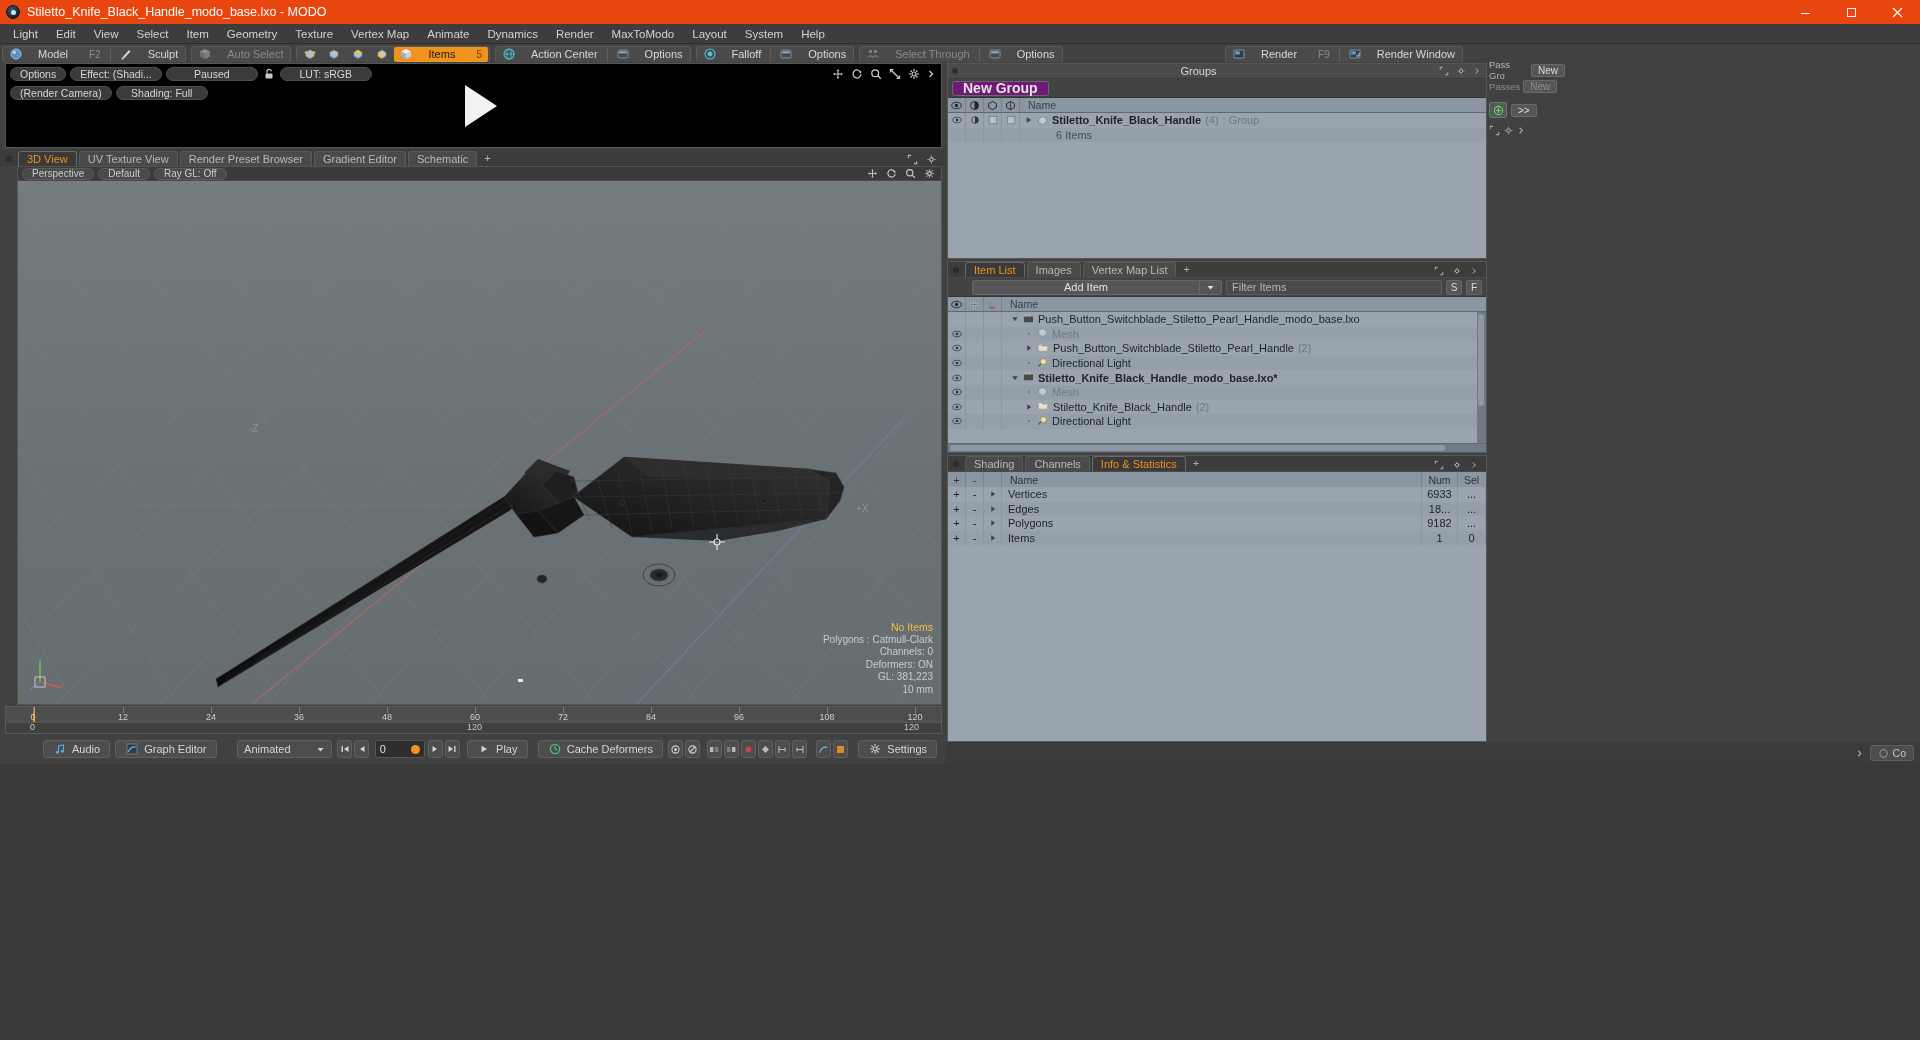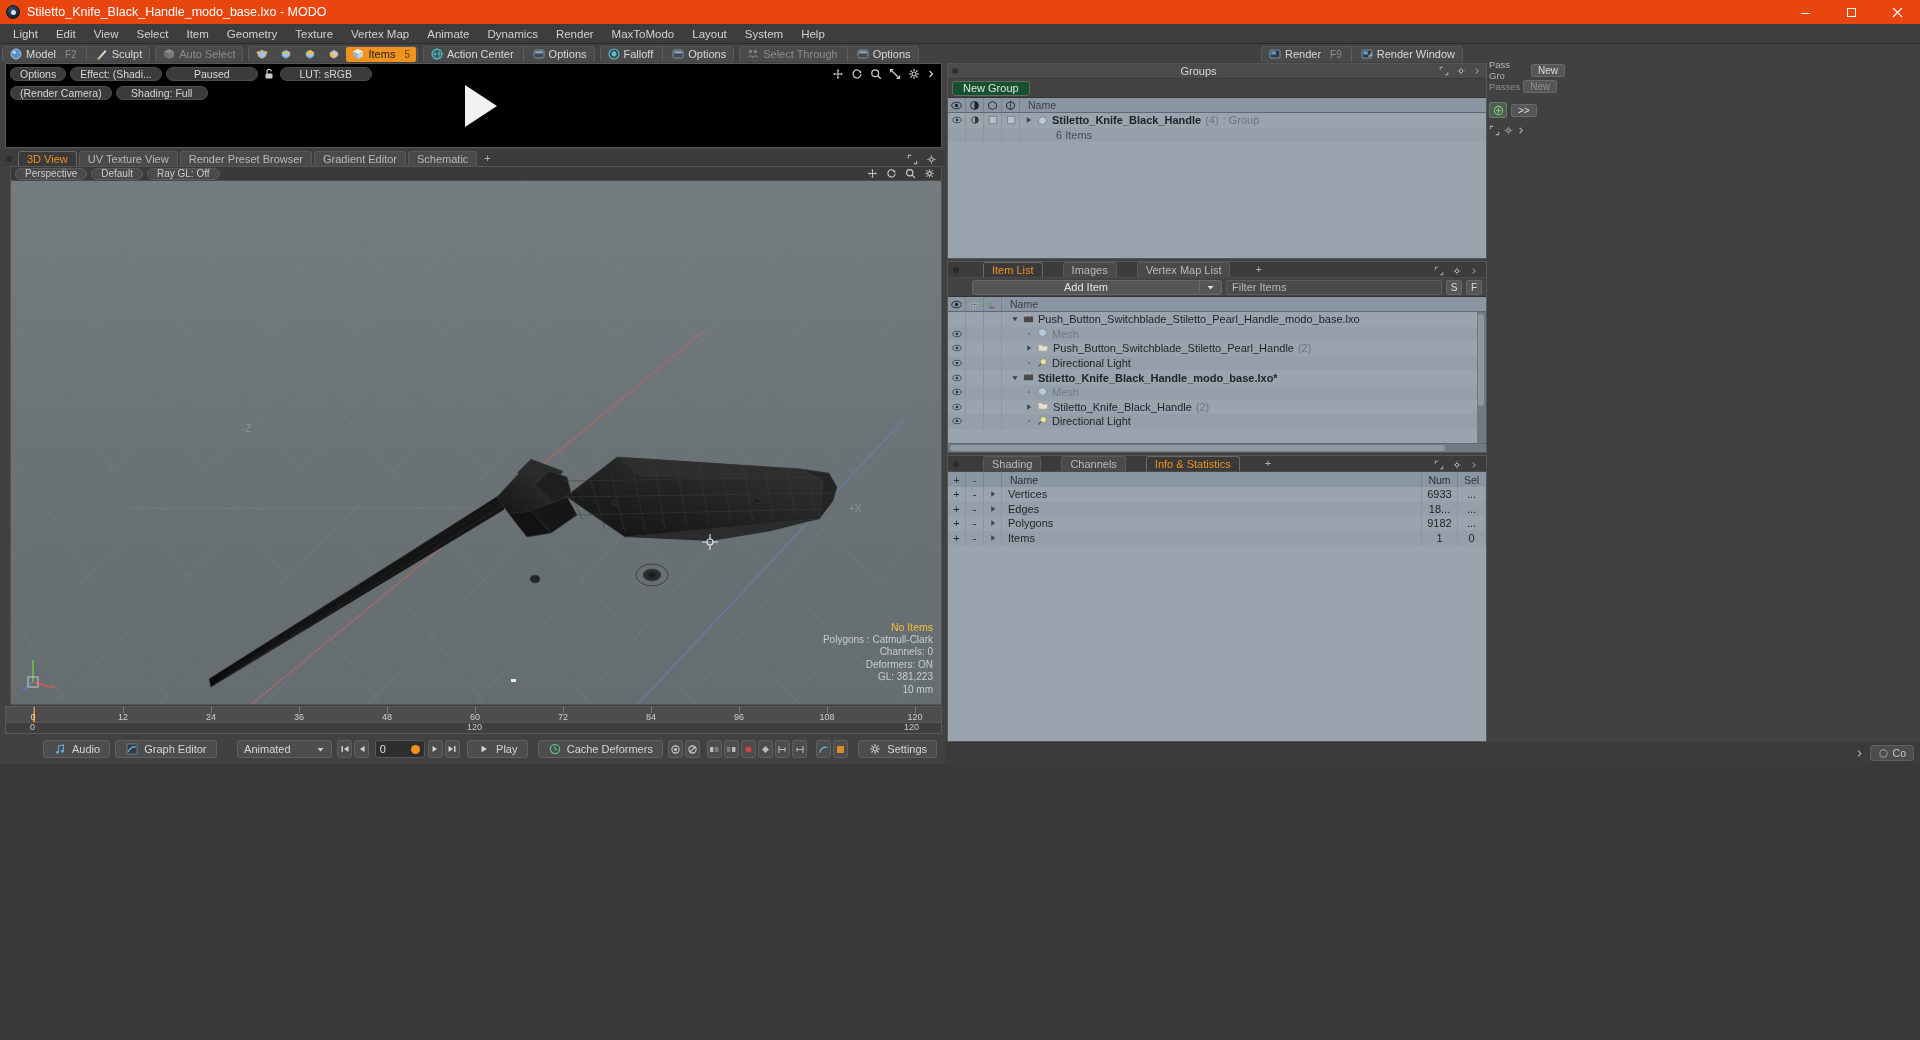"Model" .tbtn { gap: 4px -> 16px }
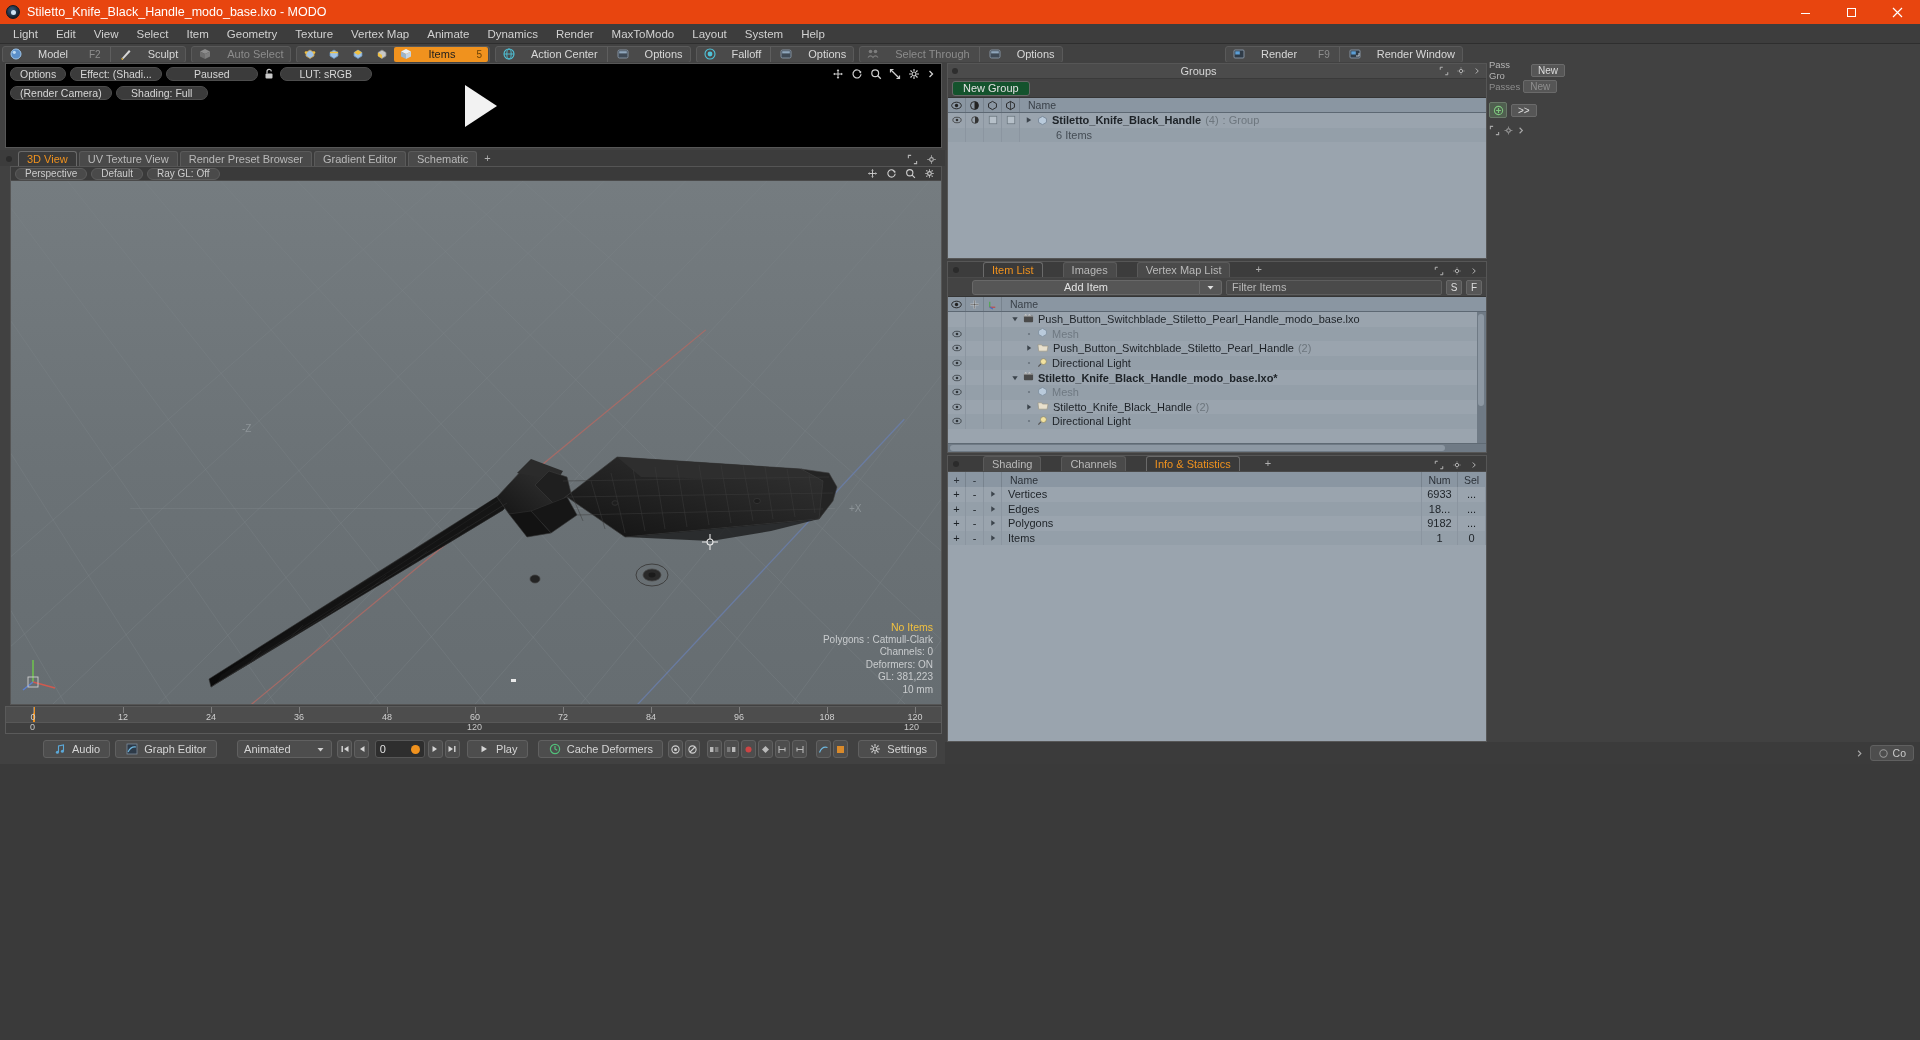"New Group" div { background: #14532d -> #701a75; font-size: 11px -> 14px; font-weight: none -> bold }
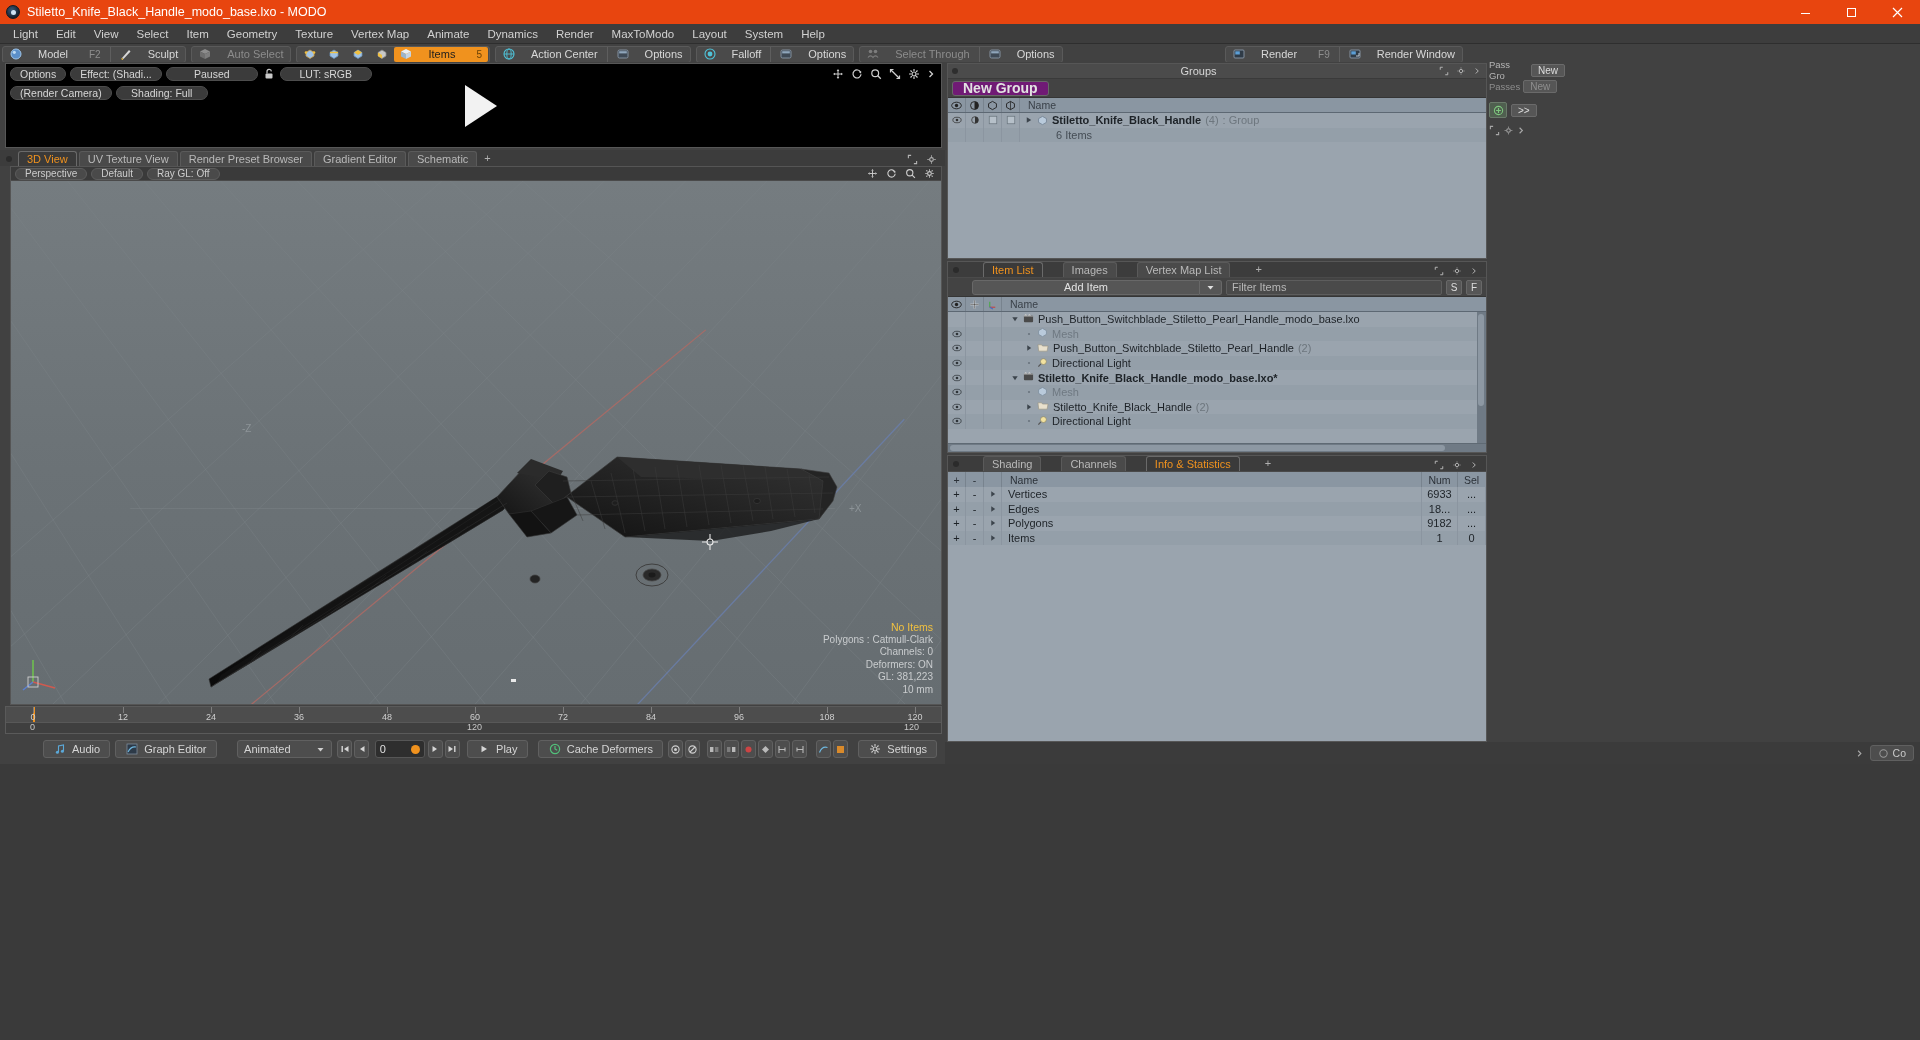"Perspective" .viewwrap { margin: 0 3px 0 10px -> 0 3px 0 17px }
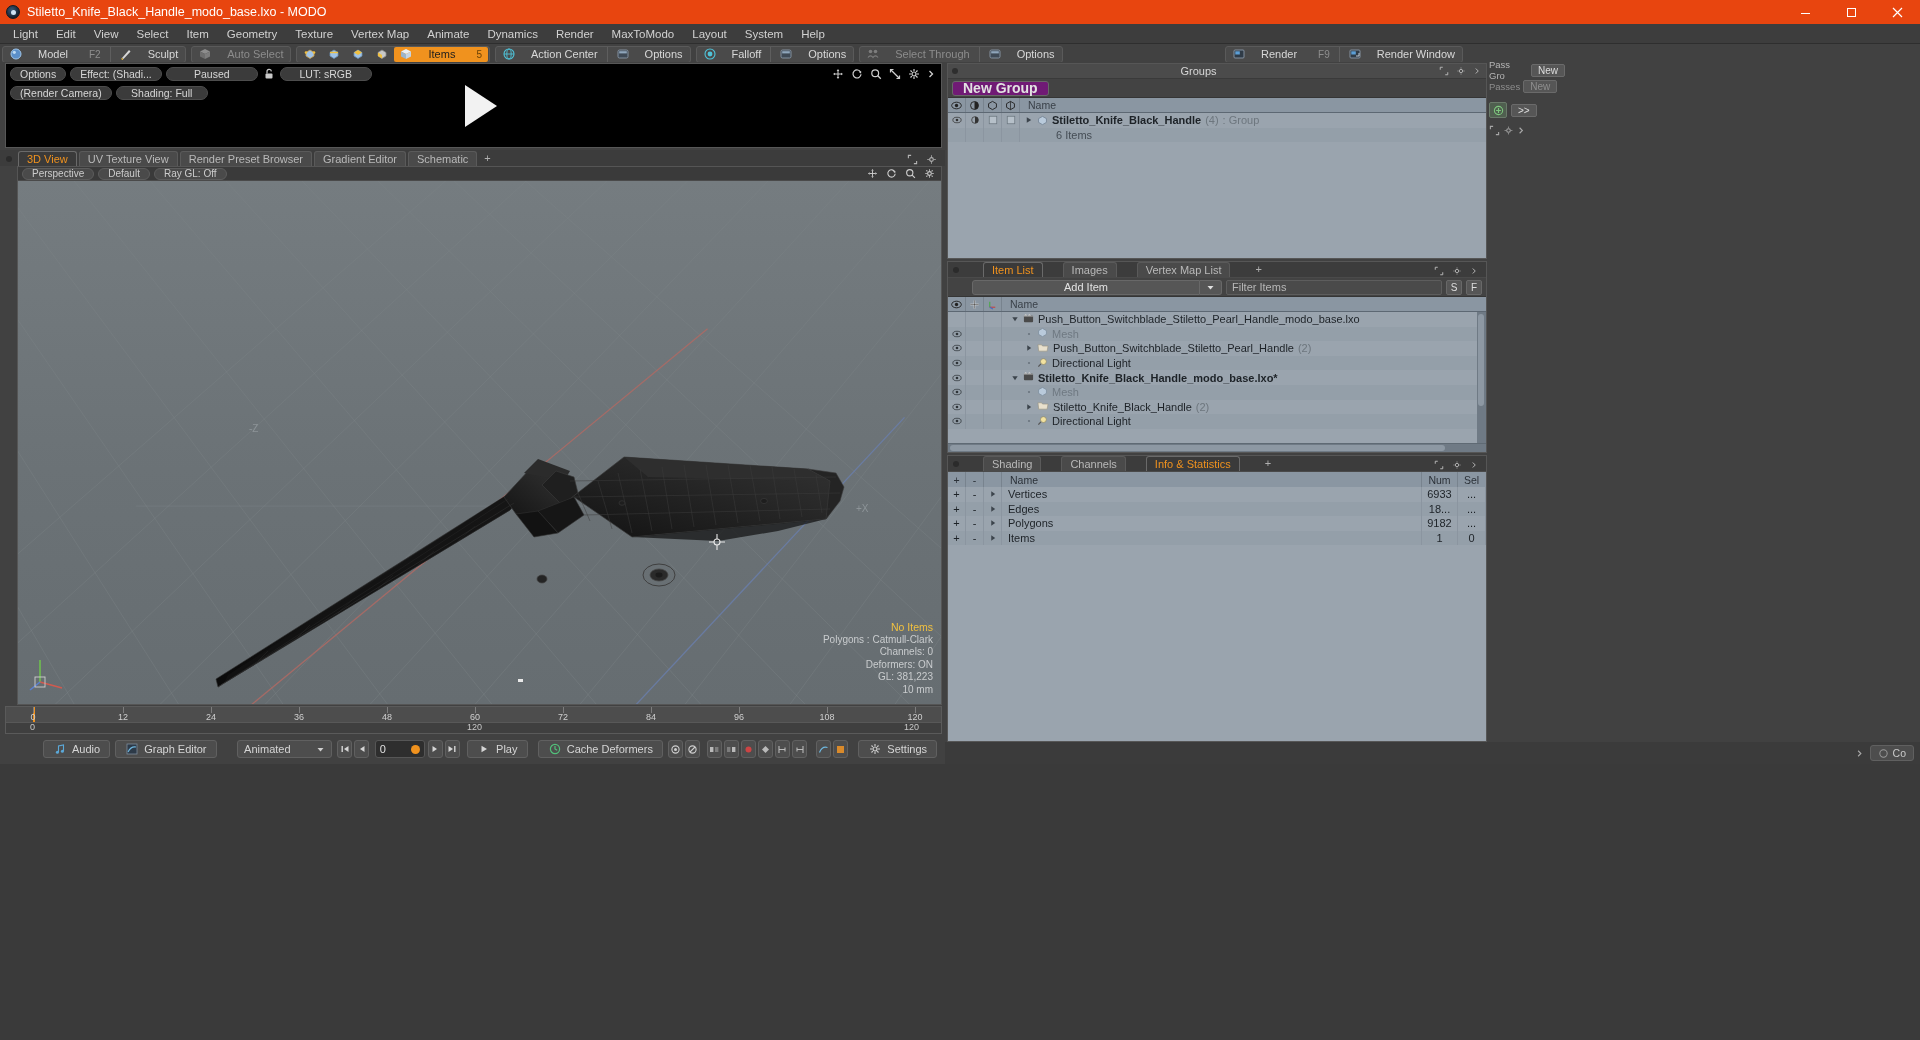"Item List" .tabhead { gap: 20px -> 2px }
